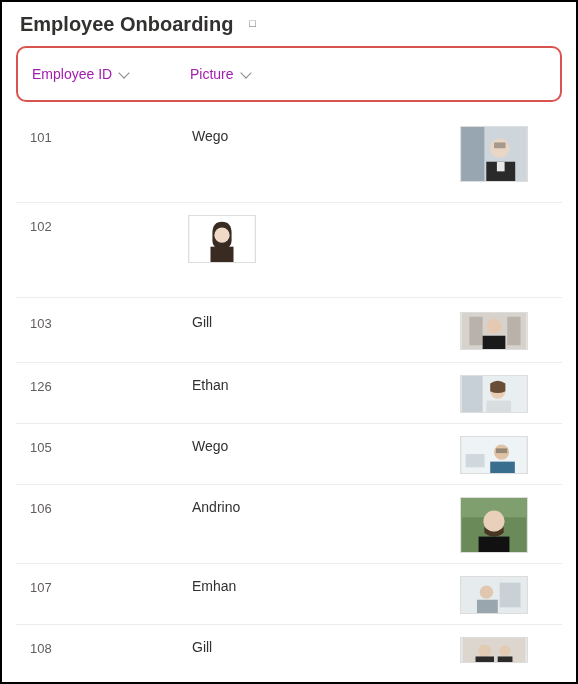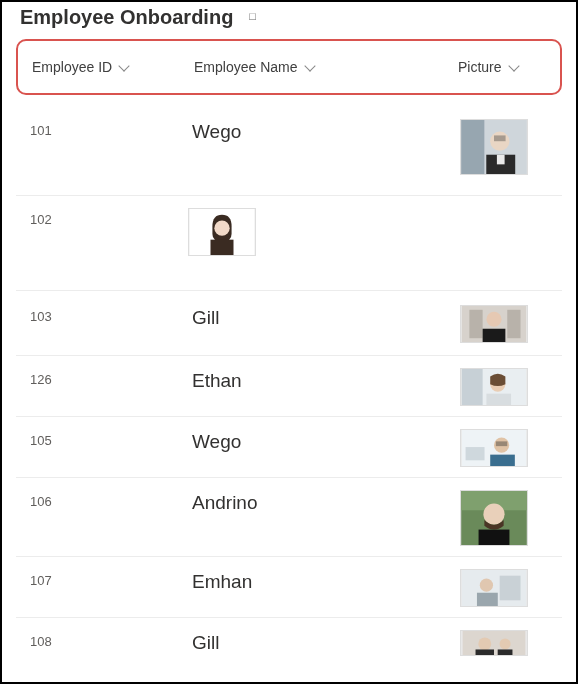"Employee Onboarding" .page-title { margin-top: none -> 7px }
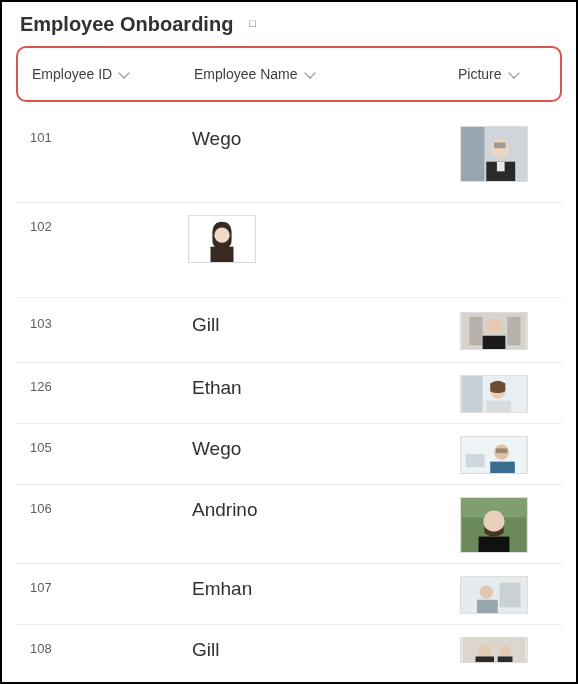"Employee ID" .th-cell { color: #404040 -> #a21caf }
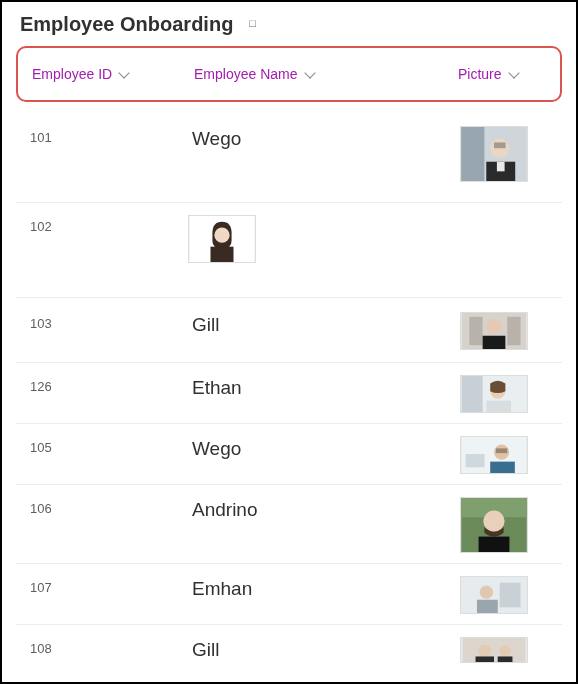"Employee Name" div.th-cell { html: <div> <span>Employee Name</span> <span></span> </div> -> none }
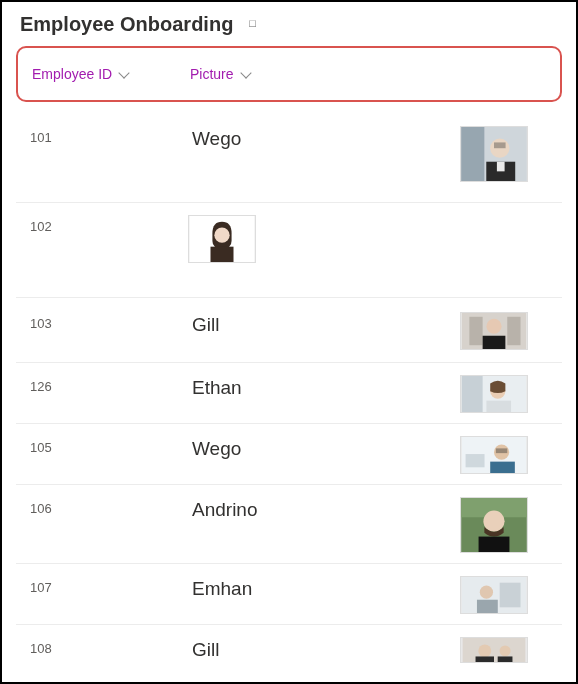"Wego" .cell-name { font-size: 19px -> 14px }
